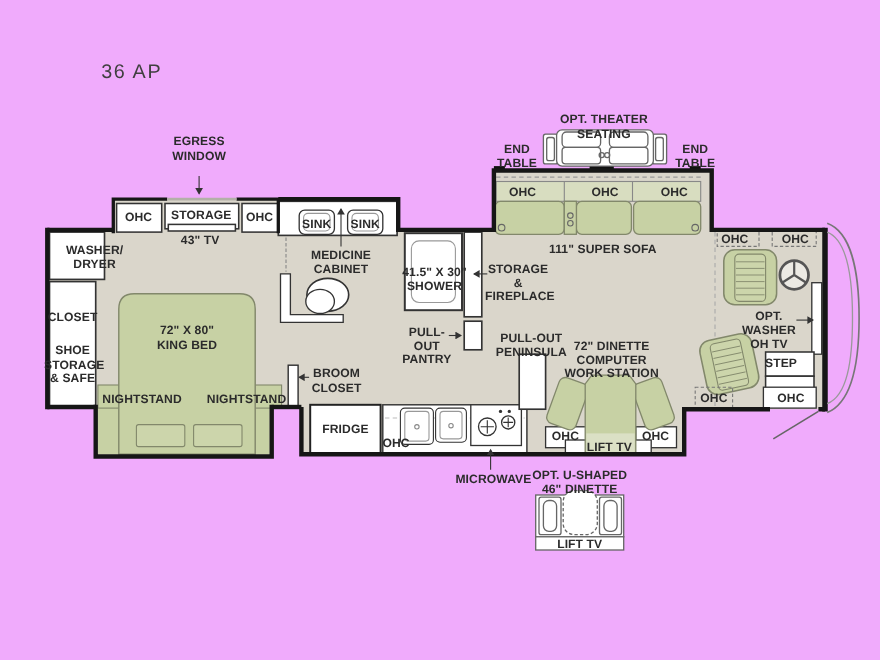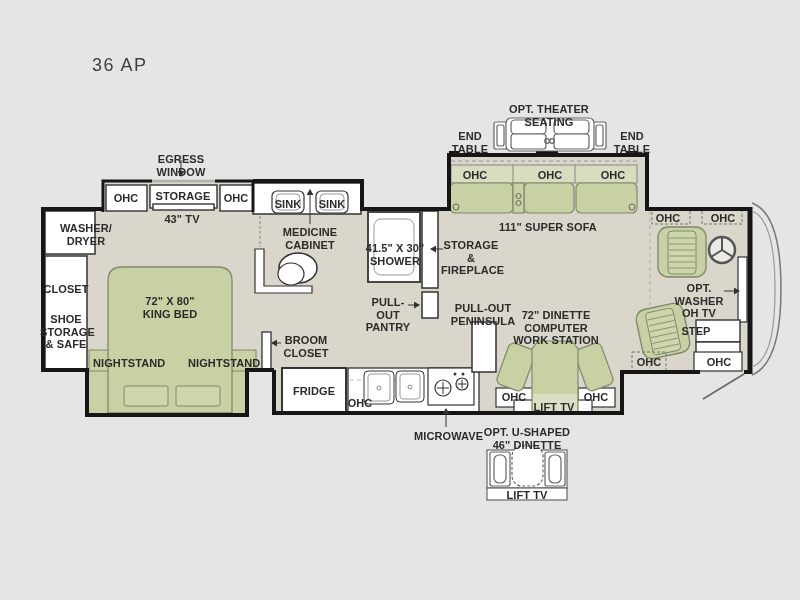"36 AP" #stage { background: #e5e5e5 -> #f0abfc }
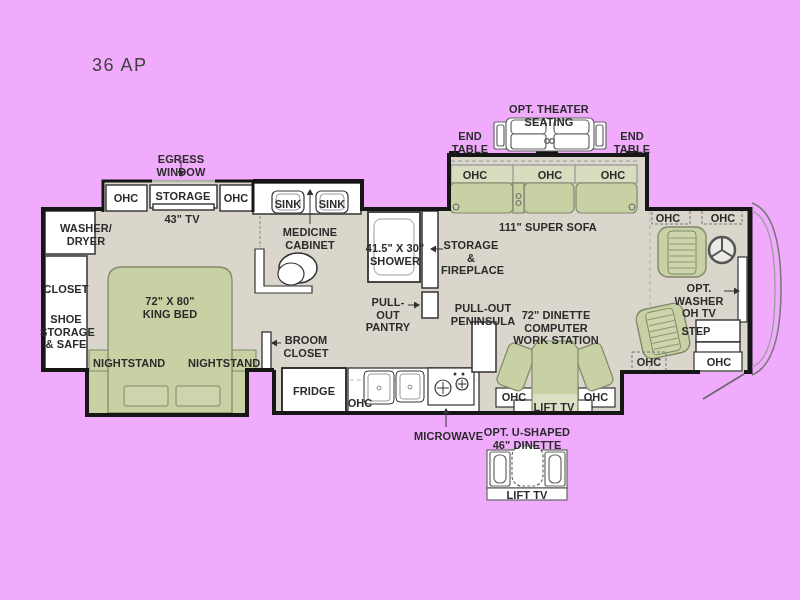"EGRESS" div.lbl { top: 153px -> 123px }
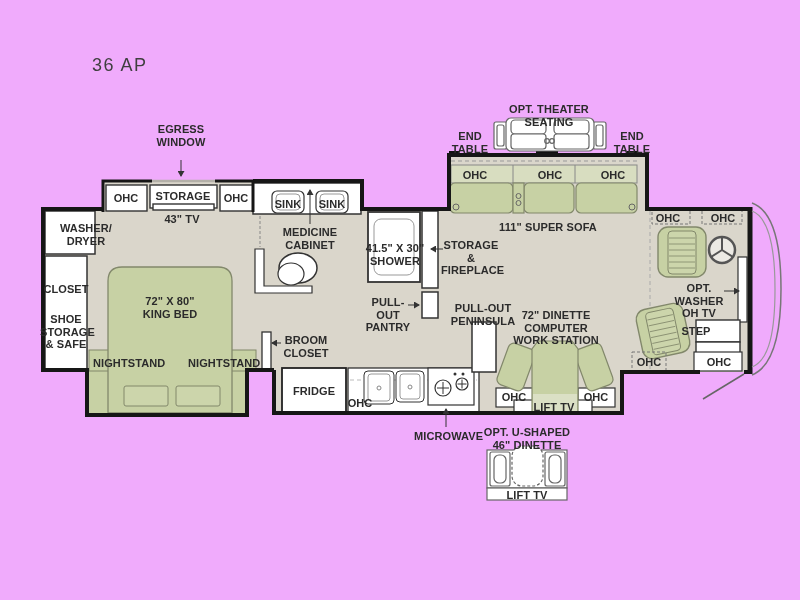"STEP" div.lbl { left: 676px -> 690px }
